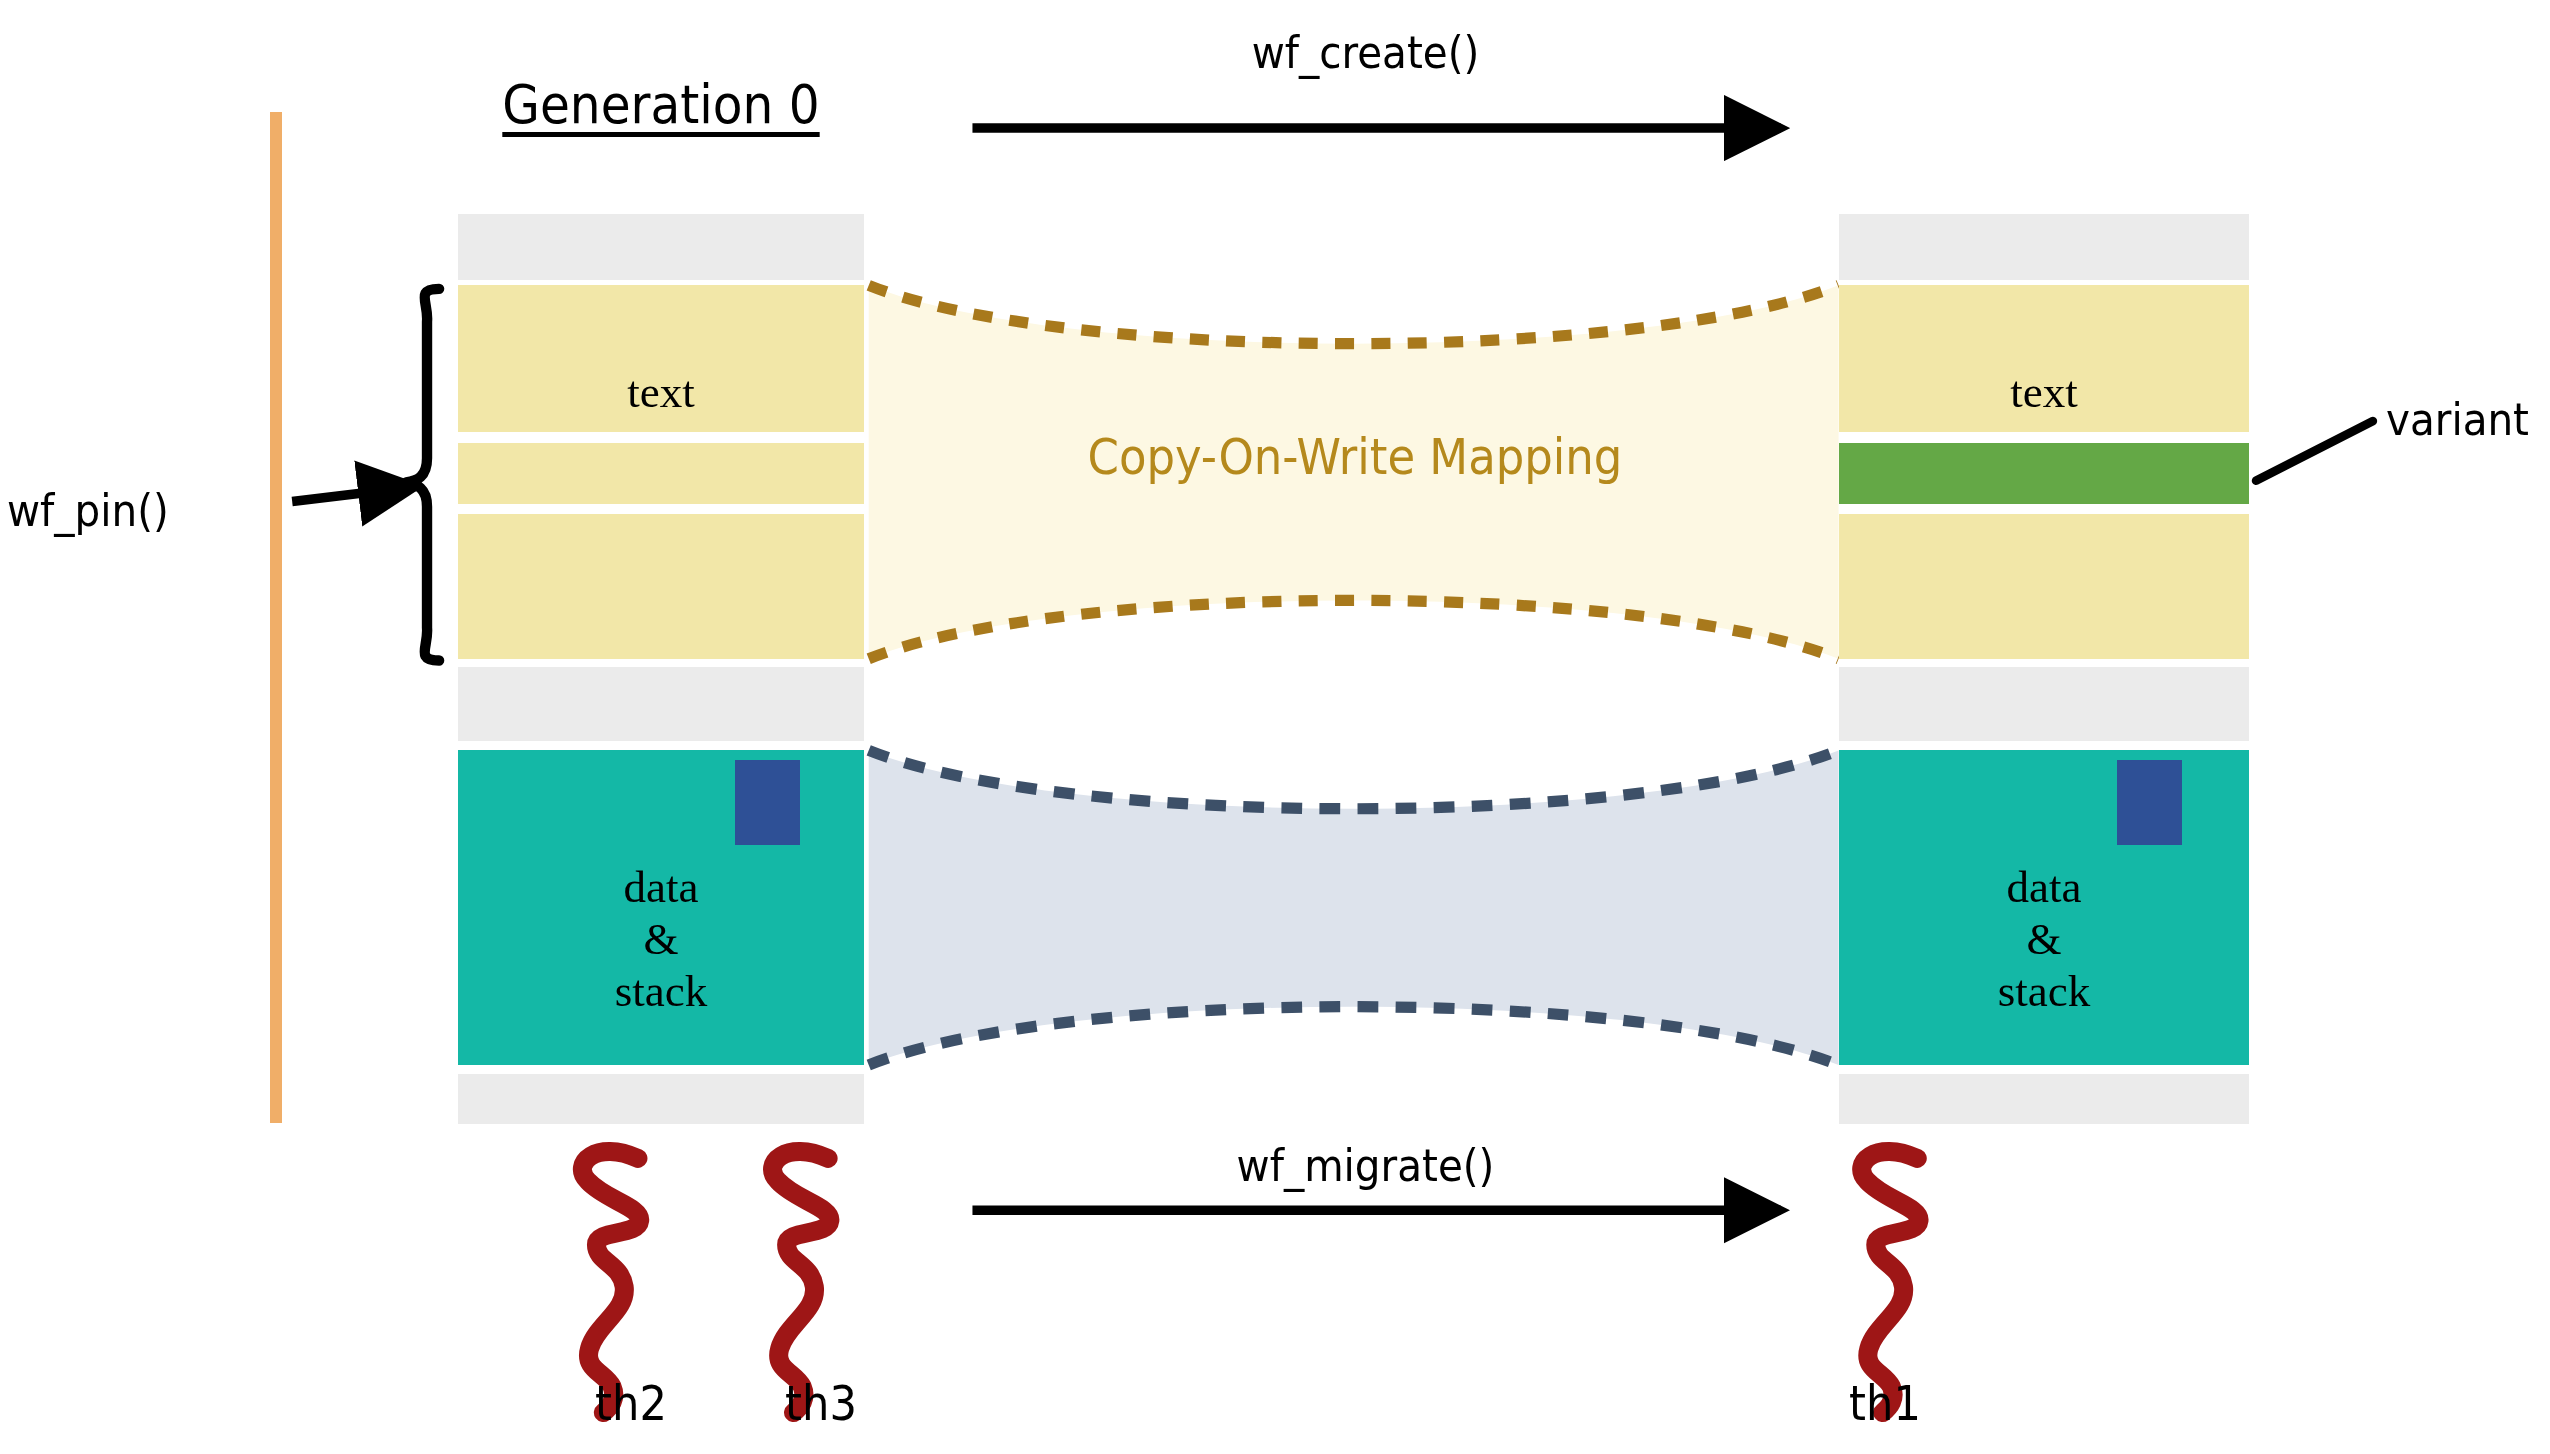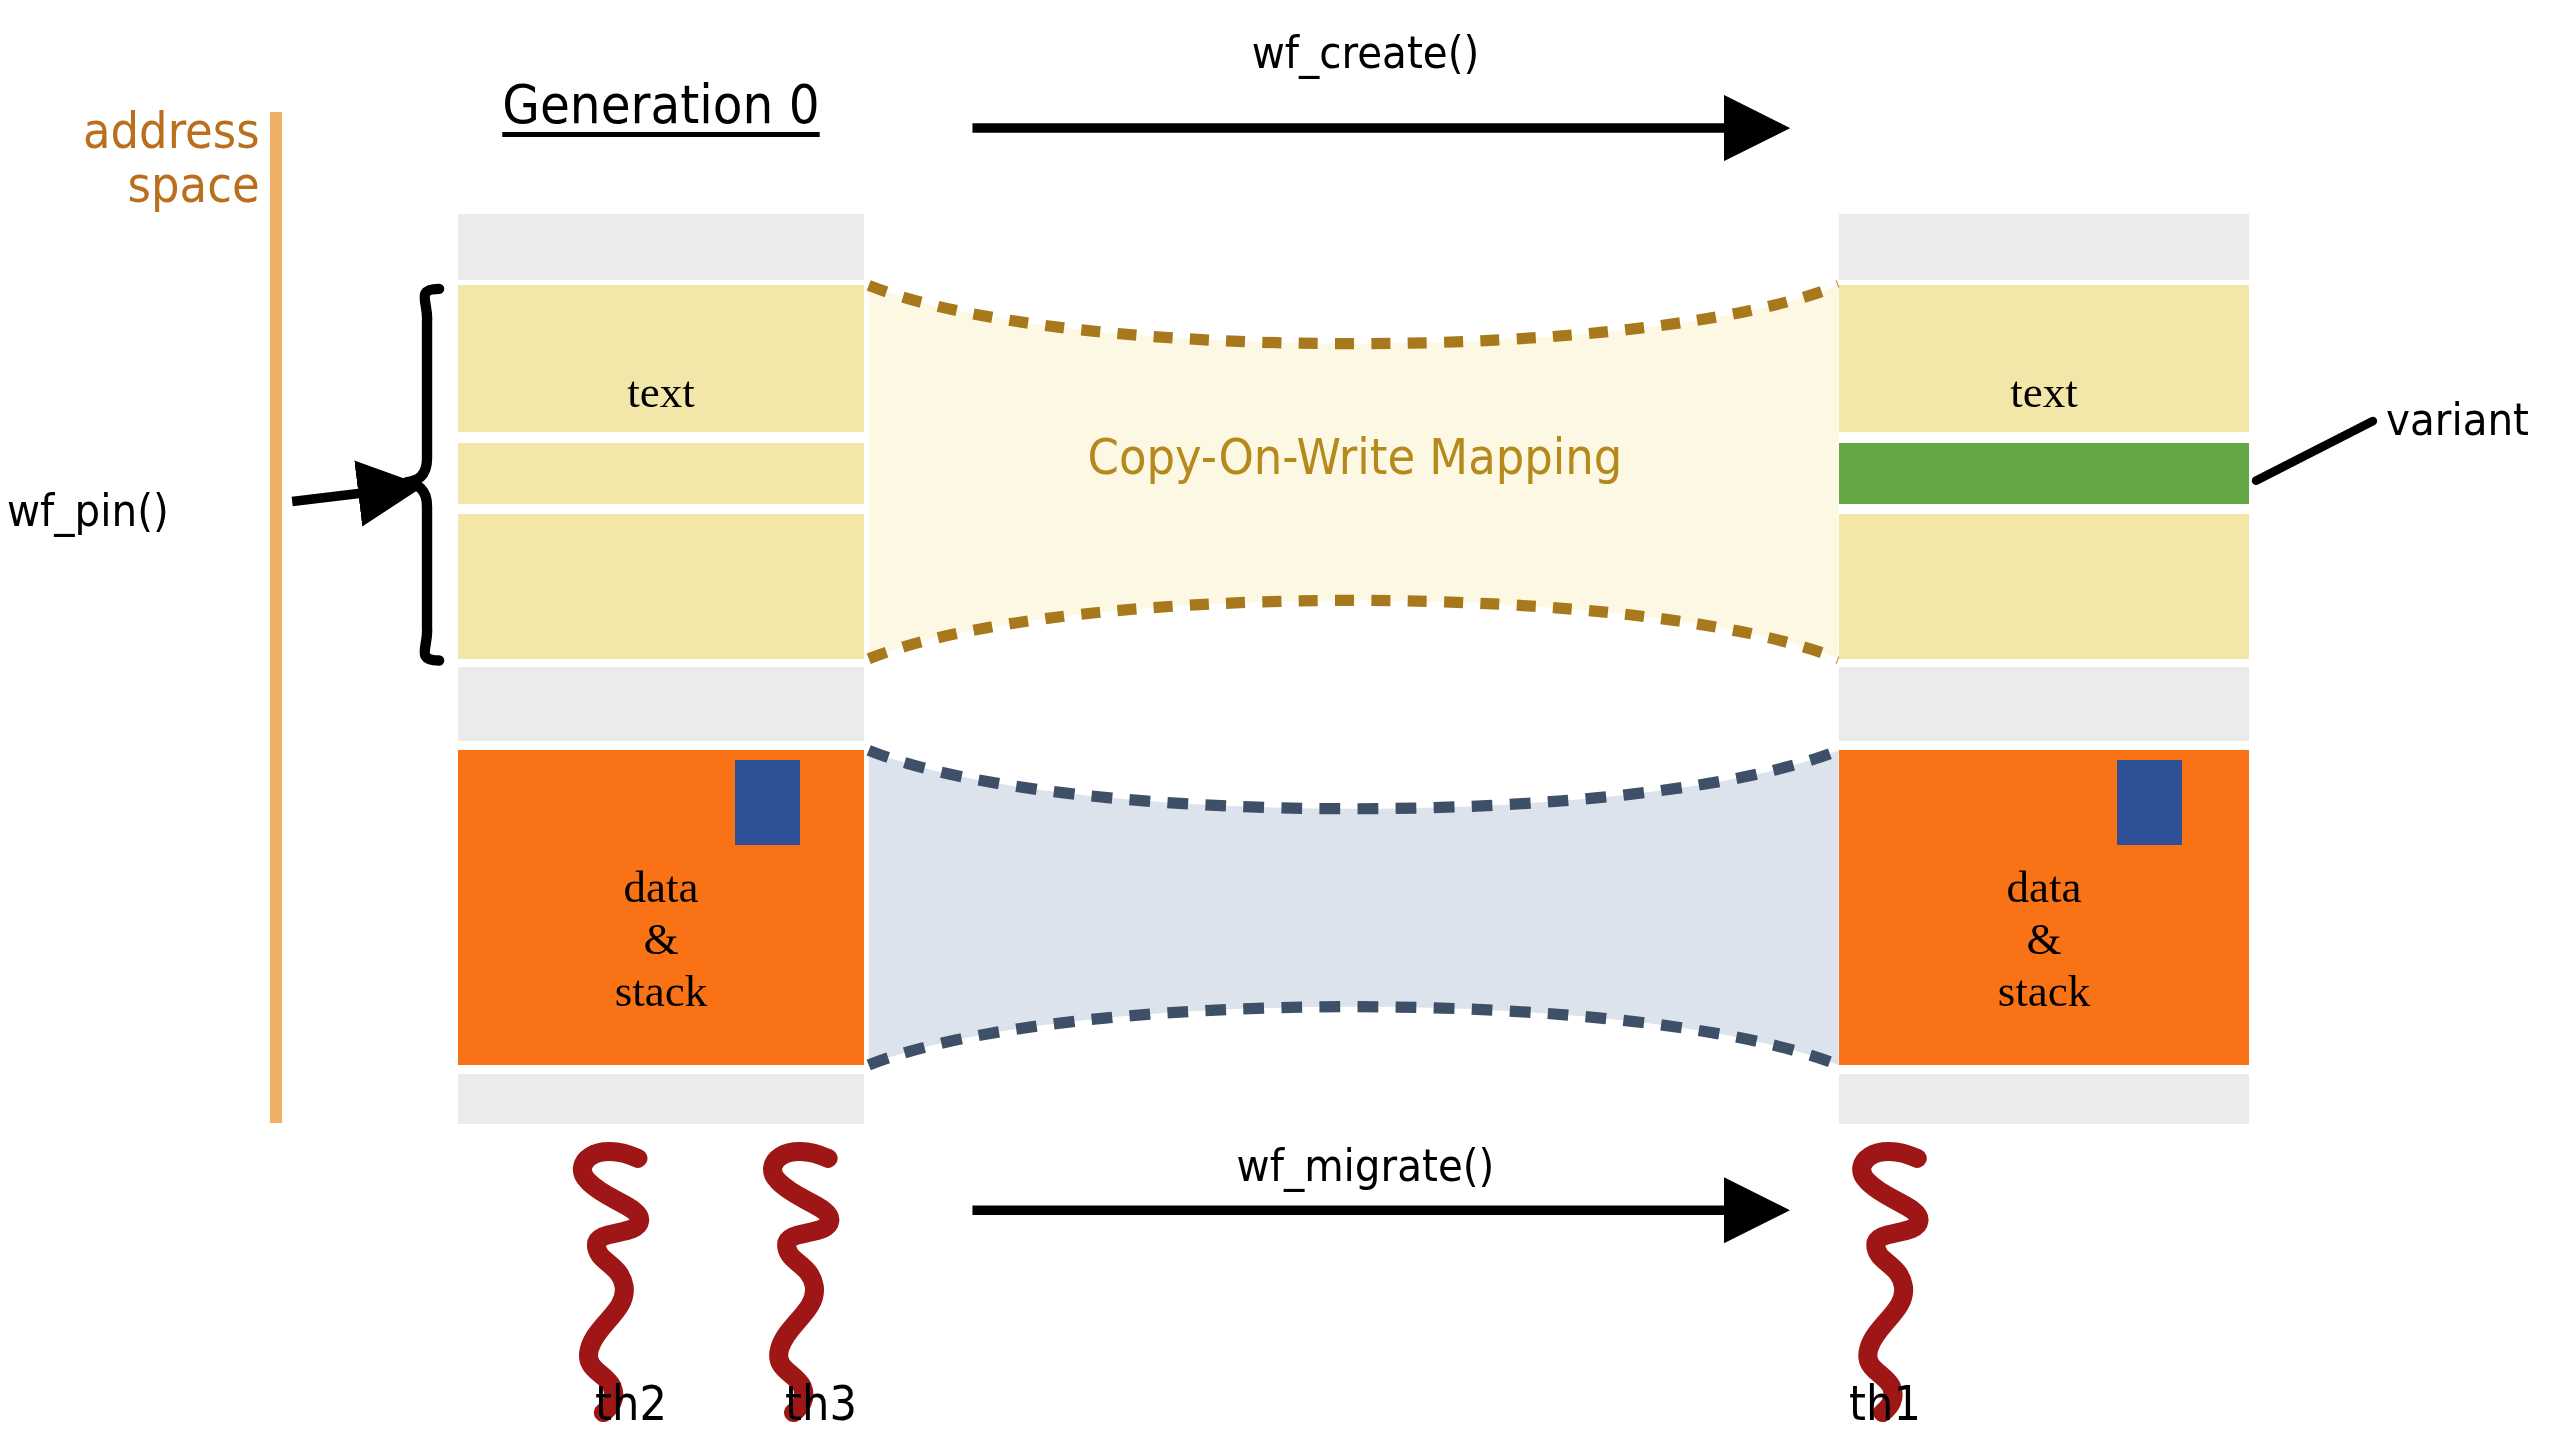"address" div.abs { html: <div>address space</div> -> none }
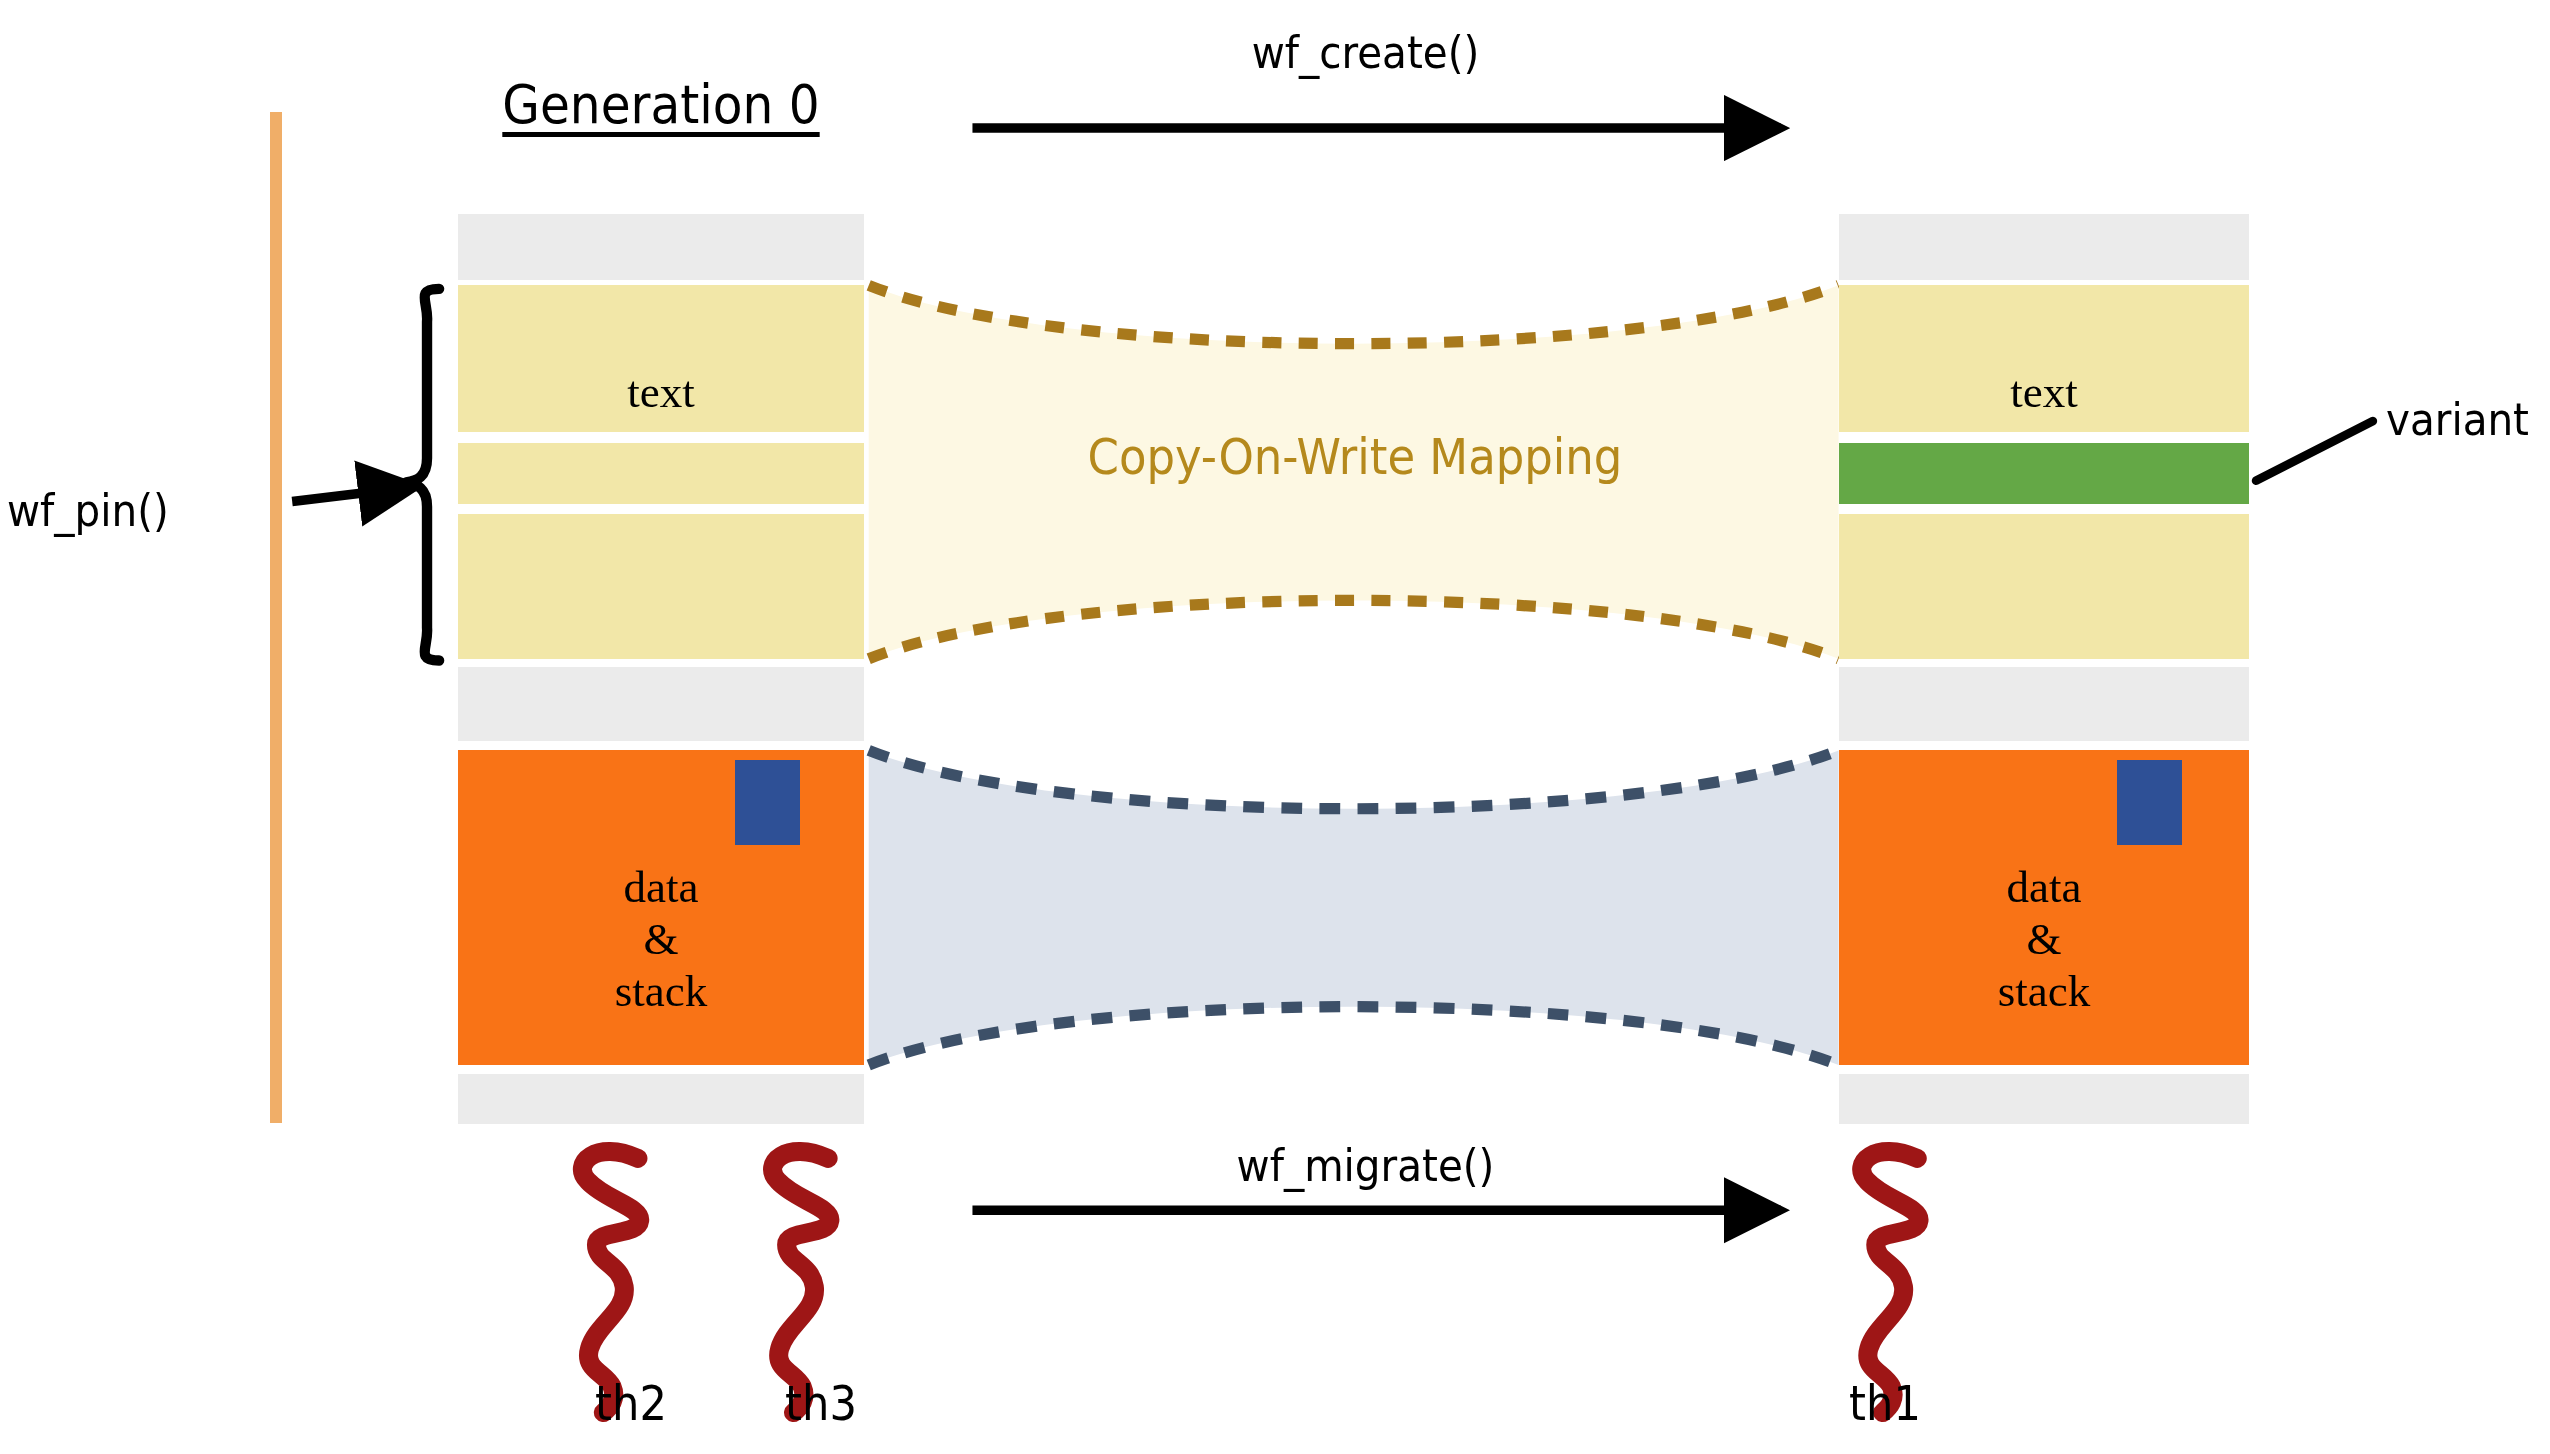"data" .blue { background: #f97316 -> #14b8a6 }
